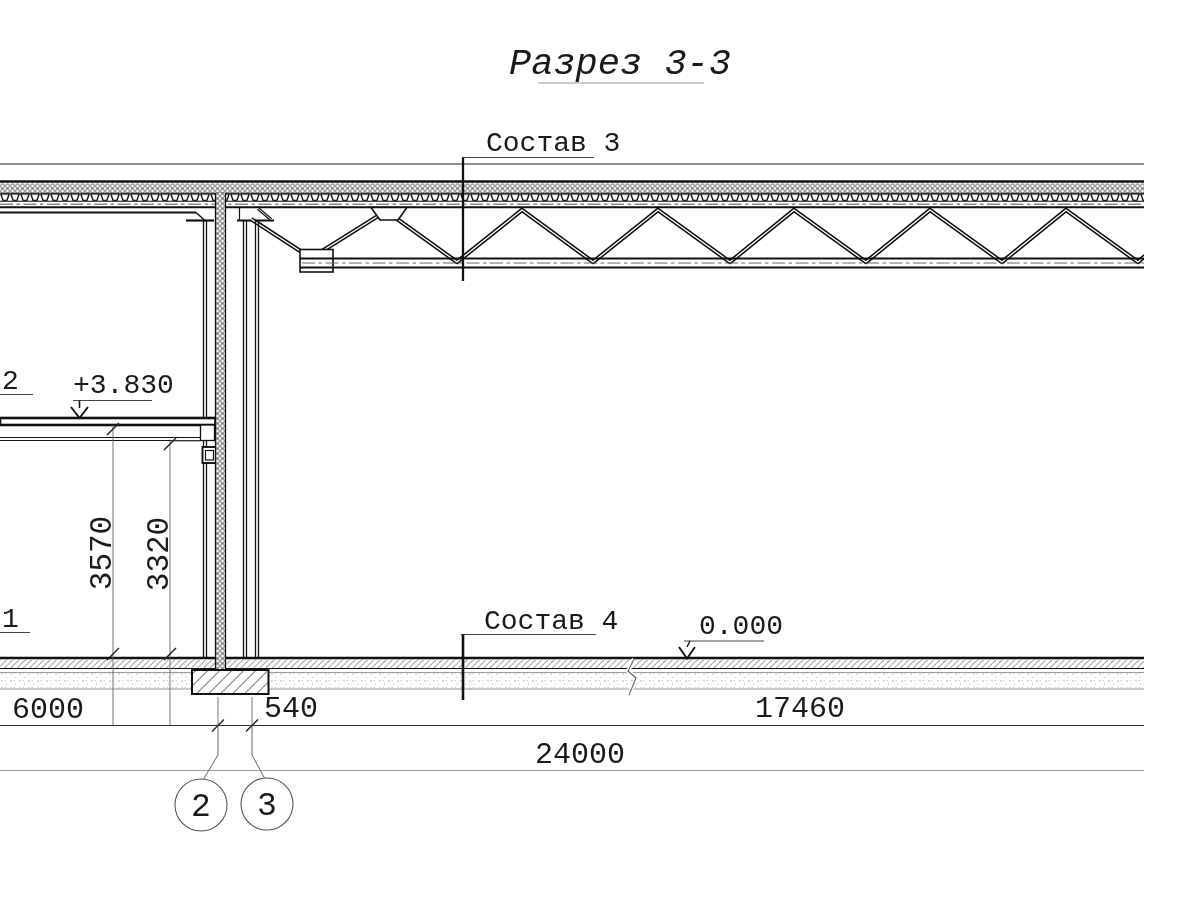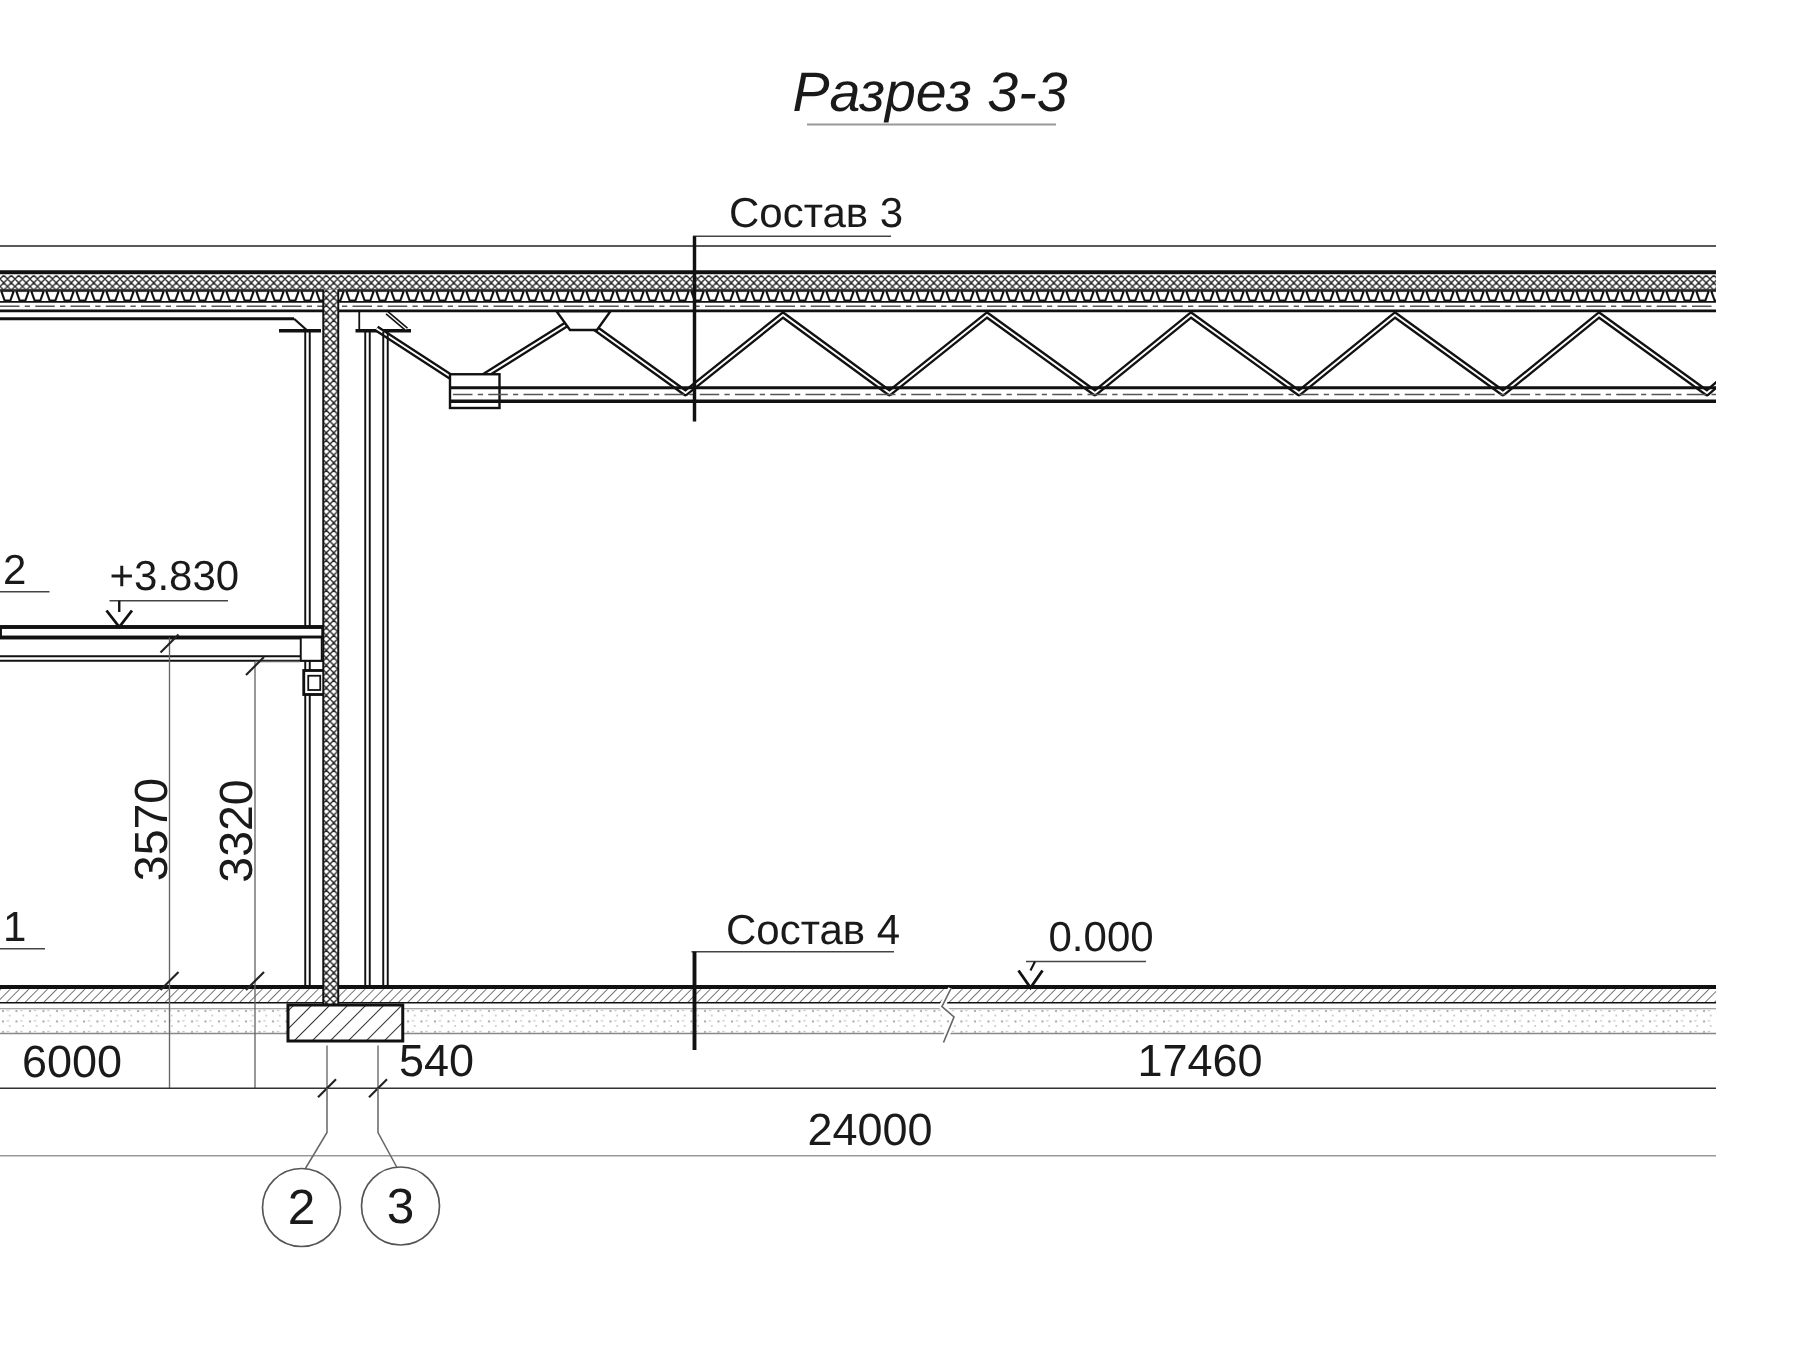"Разрез 3-3" .canvas { font-family: Liberation Sans, sans-serif -> Liberation Mono, monospace }
